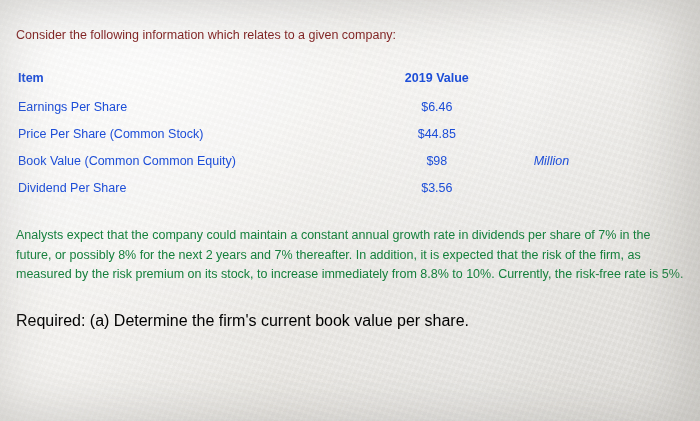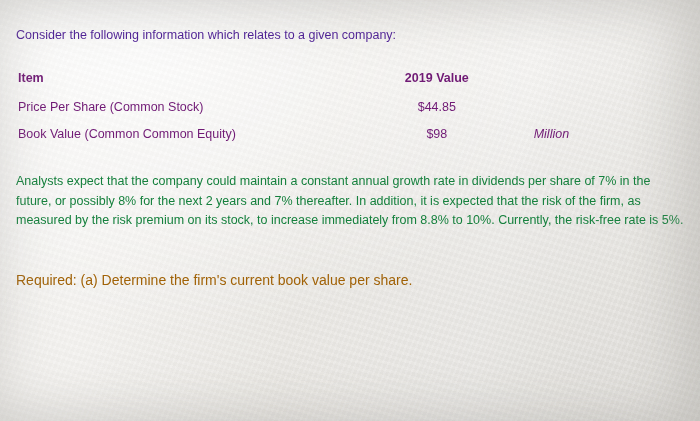"Consider the following information which" .intro { color: #4c1d95 -> #7f1d1d }
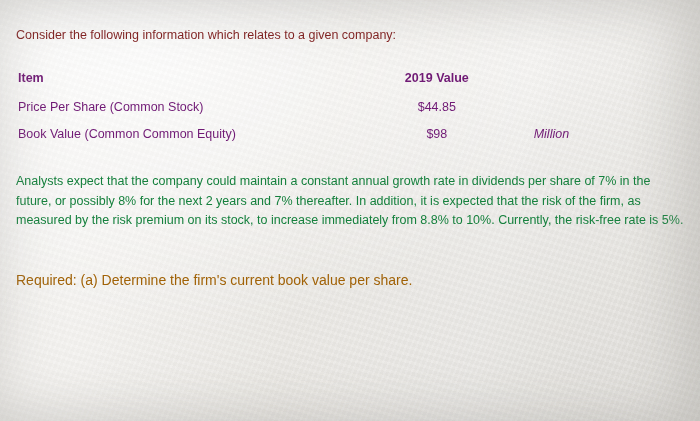"Item" table.data th, table.data td { color: #701a75 -> #1d4ed8 }
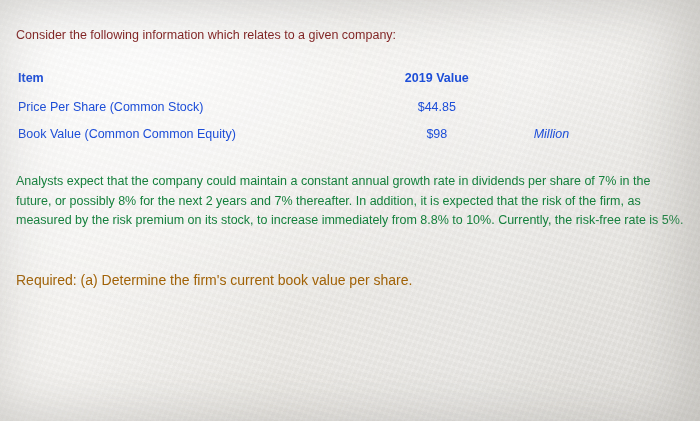"Earnings Per Share" tr { html: none -> <tr> <td>Earnings Per Share</td> <td>$6.46</td> <td></td> </tr> }
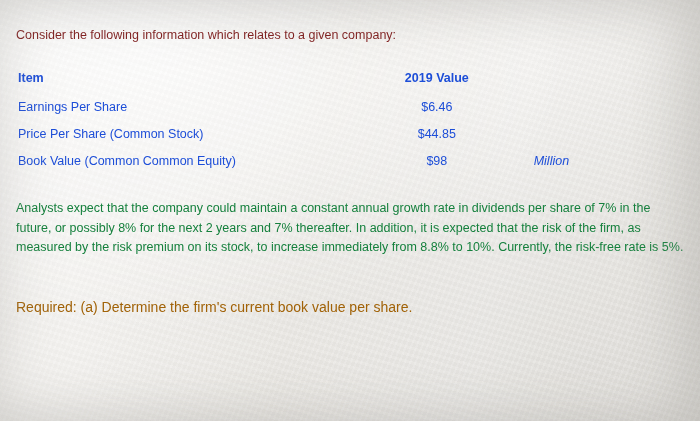"Dividend Per Share" tr { html: none -> <tr> <td>Dividend Per Share</td> <td>$3.56</td> <td></td> </tr> }
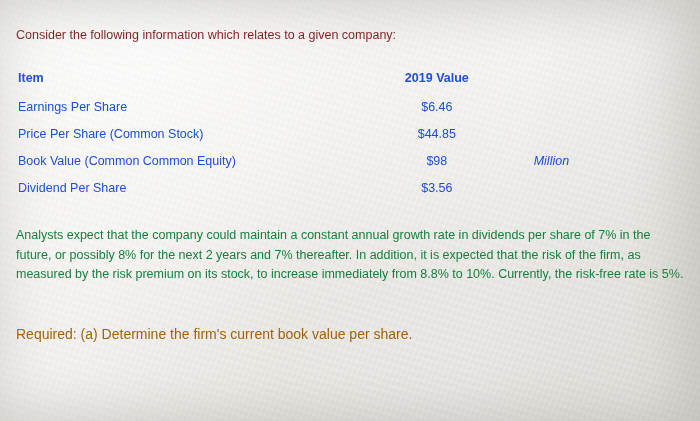"Required: (a) Determine the firm's" .required { color: #a16207 -> #000000; font-size: 14px -> 16px; margin-top: 40px -> 25px }
